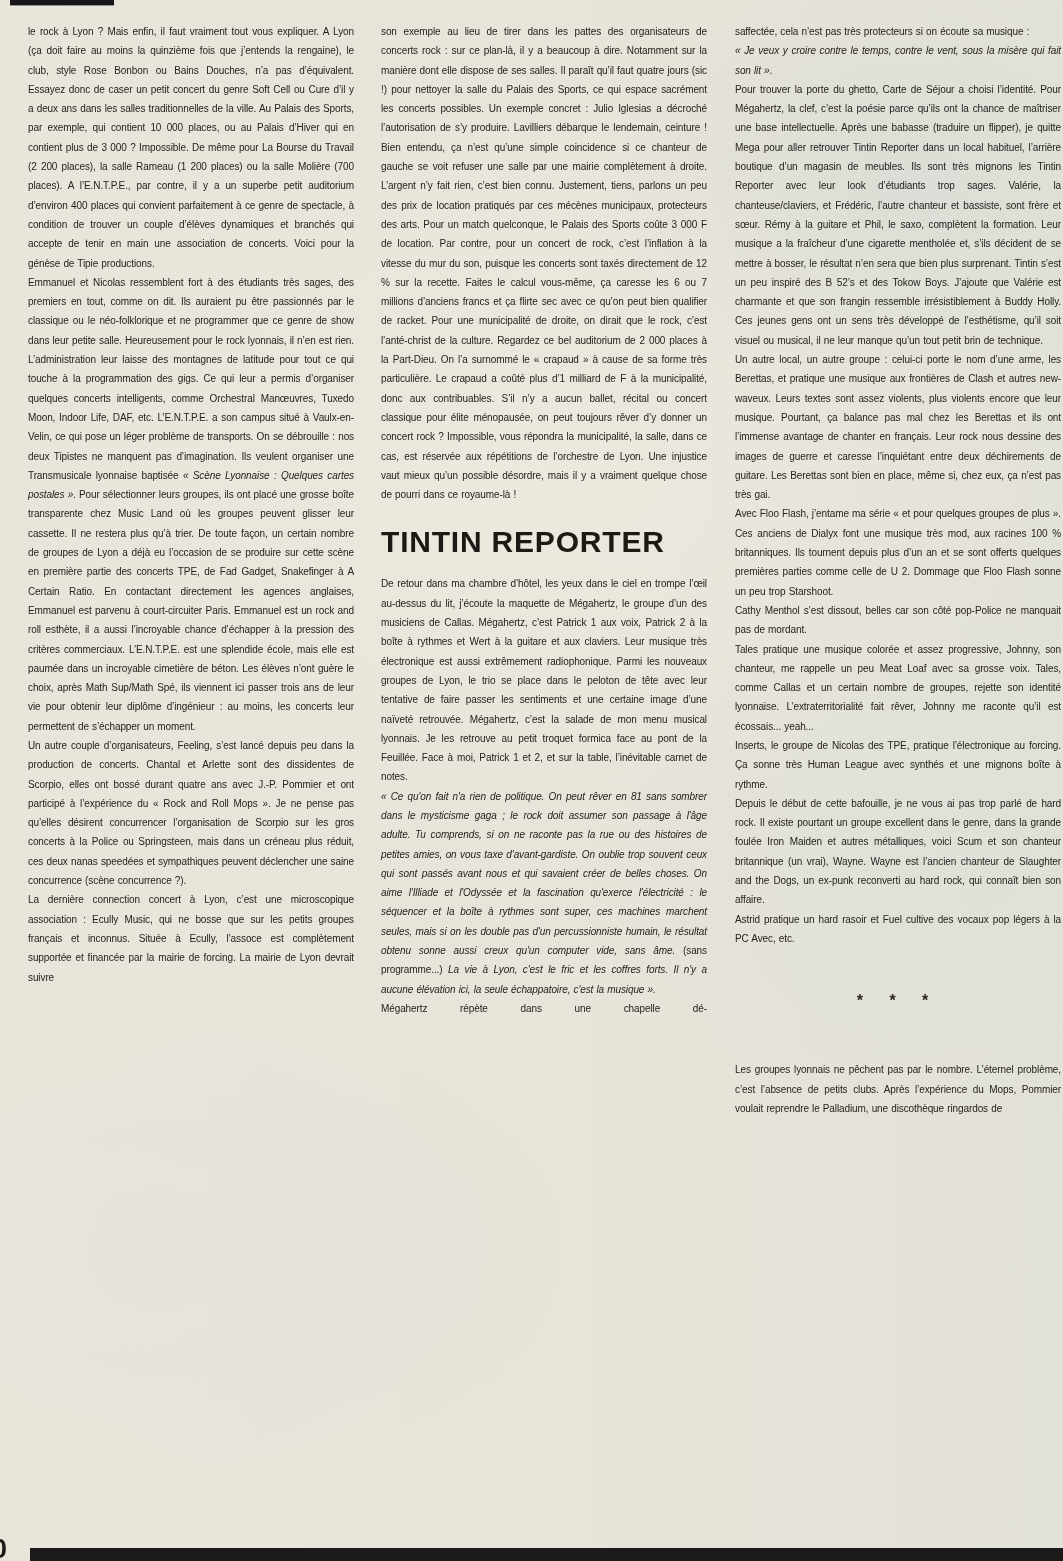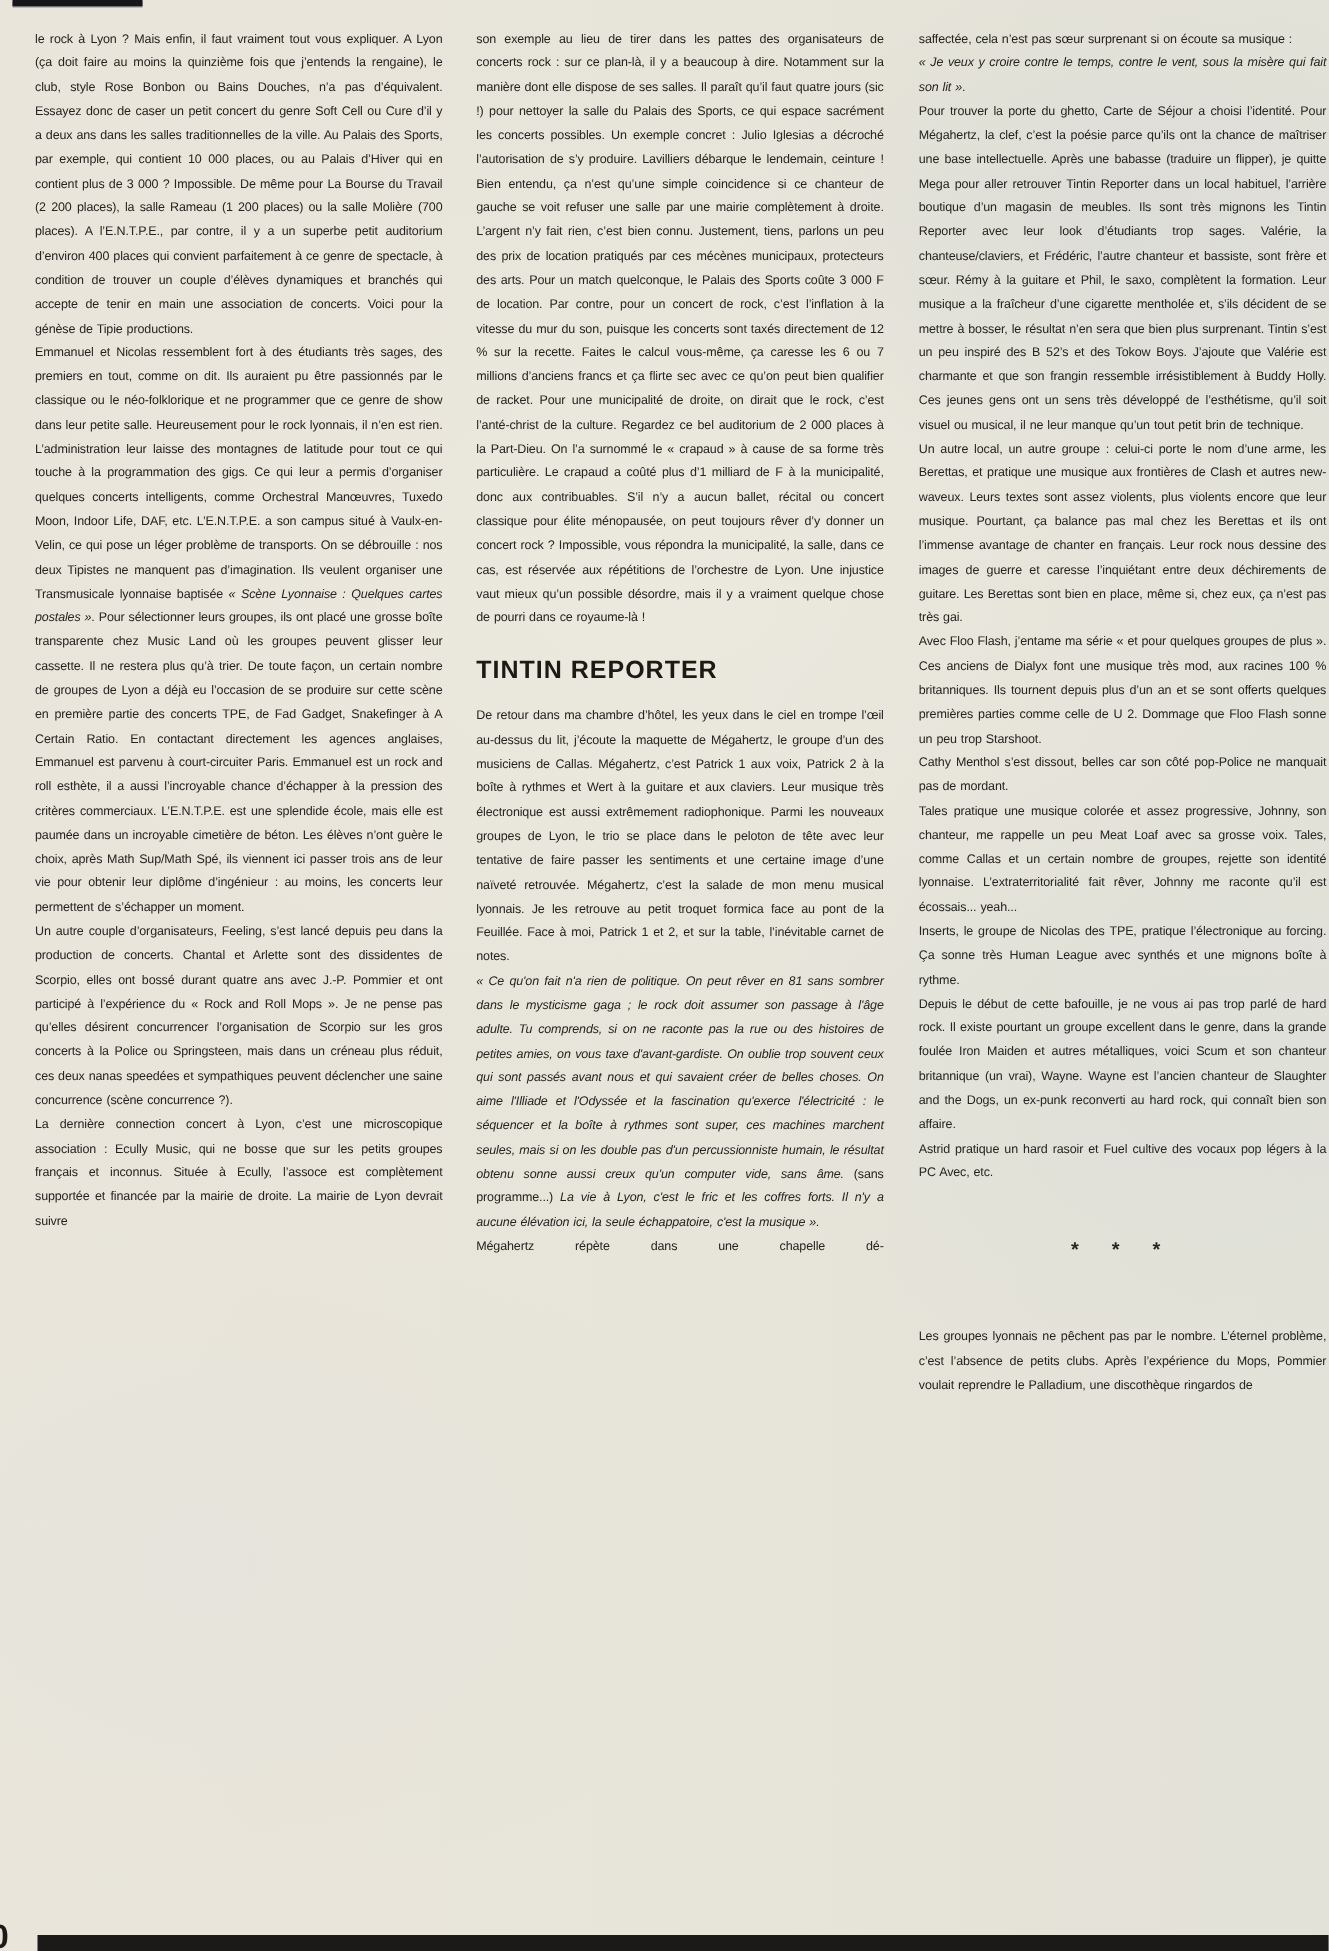"saffectée, cela n’est pas sœur" span { text: sœur surprenant -> très protecteurs }
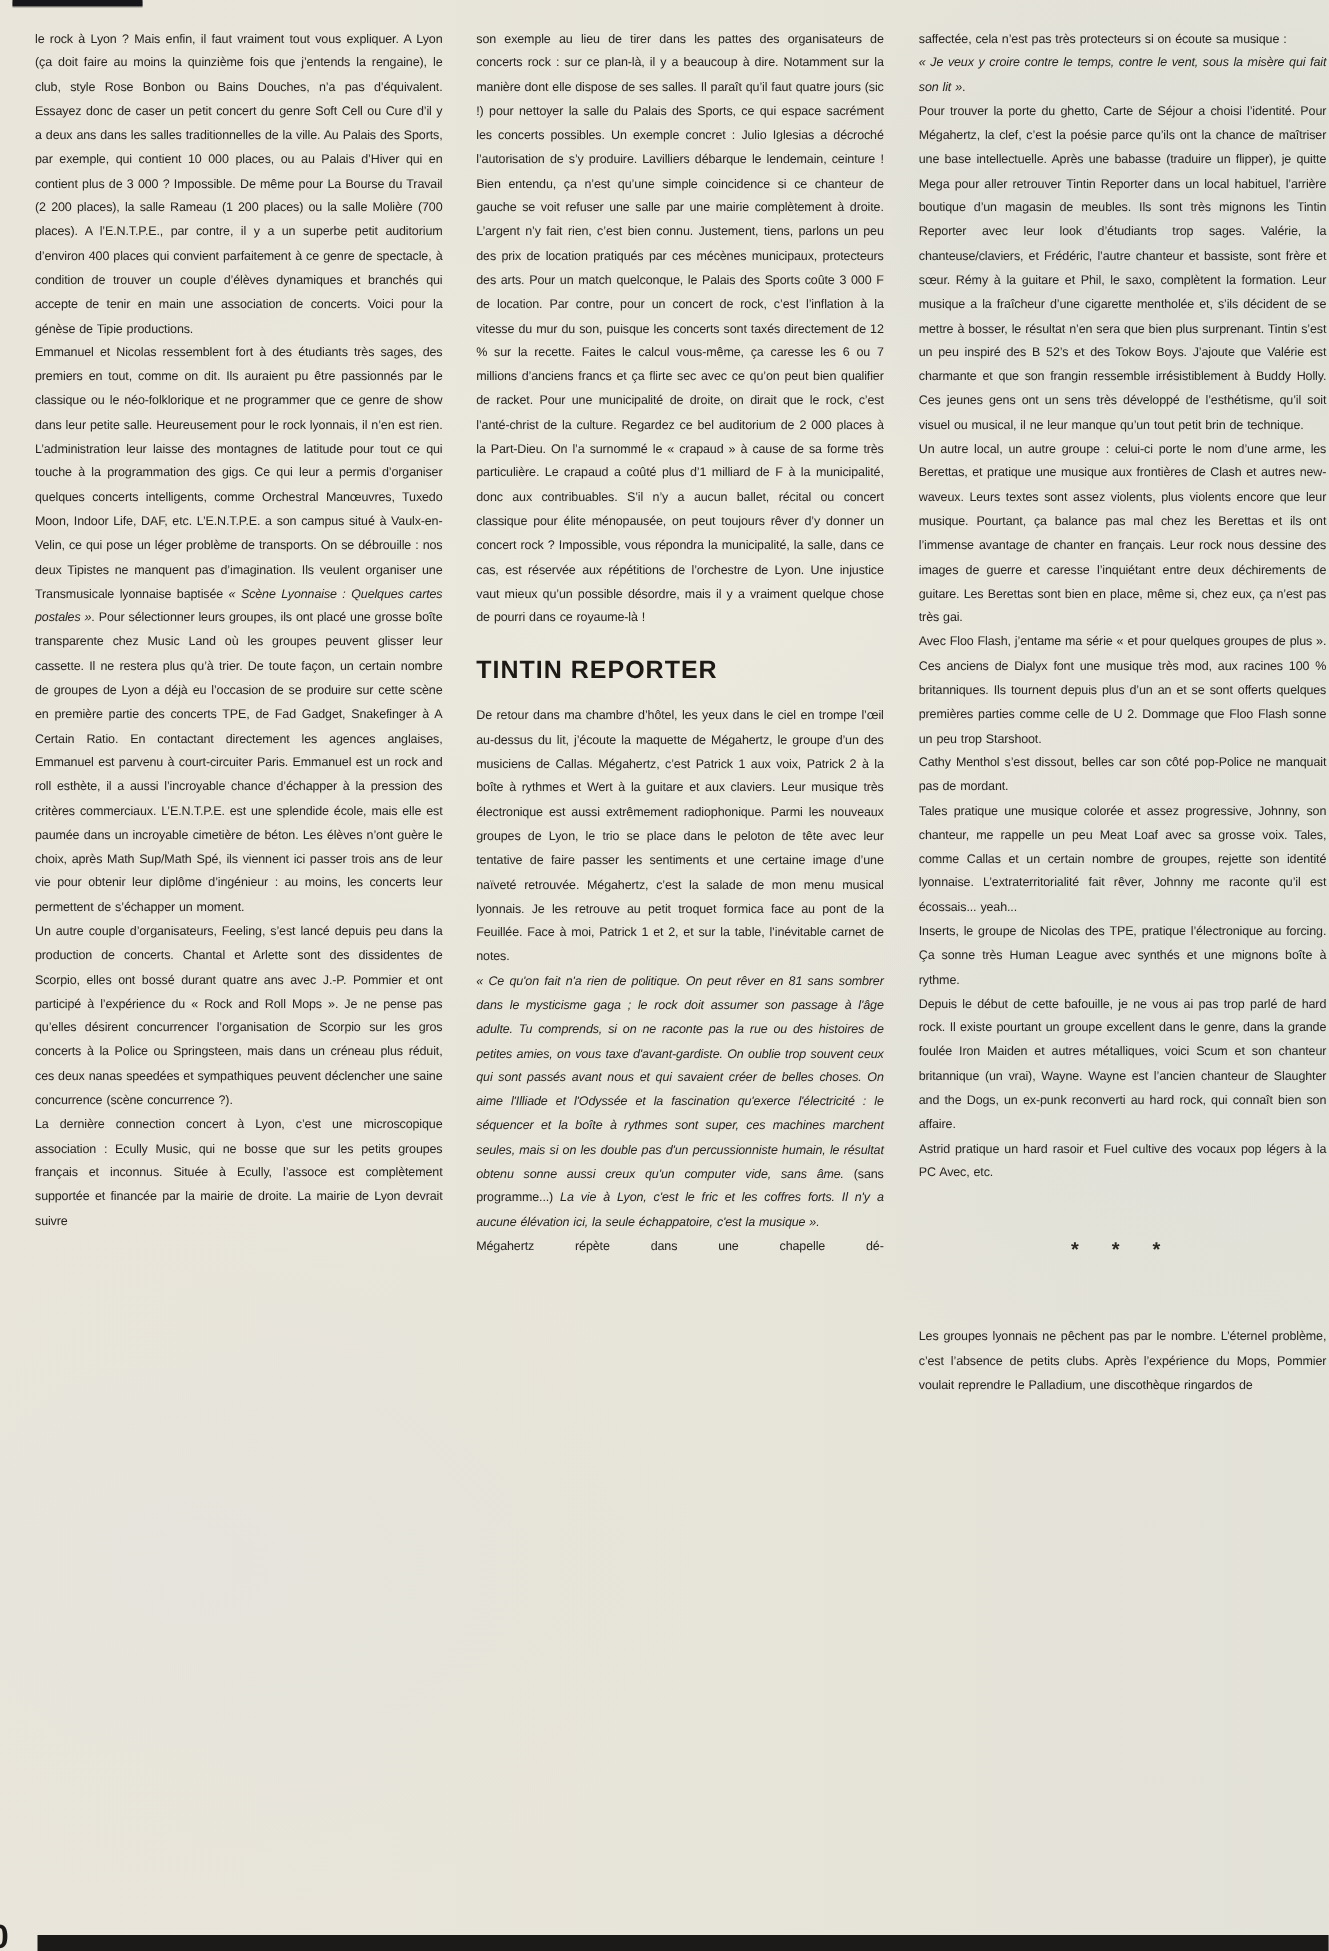"TINTIN REPORTER" .heading { font-size: 20px -> 30px }
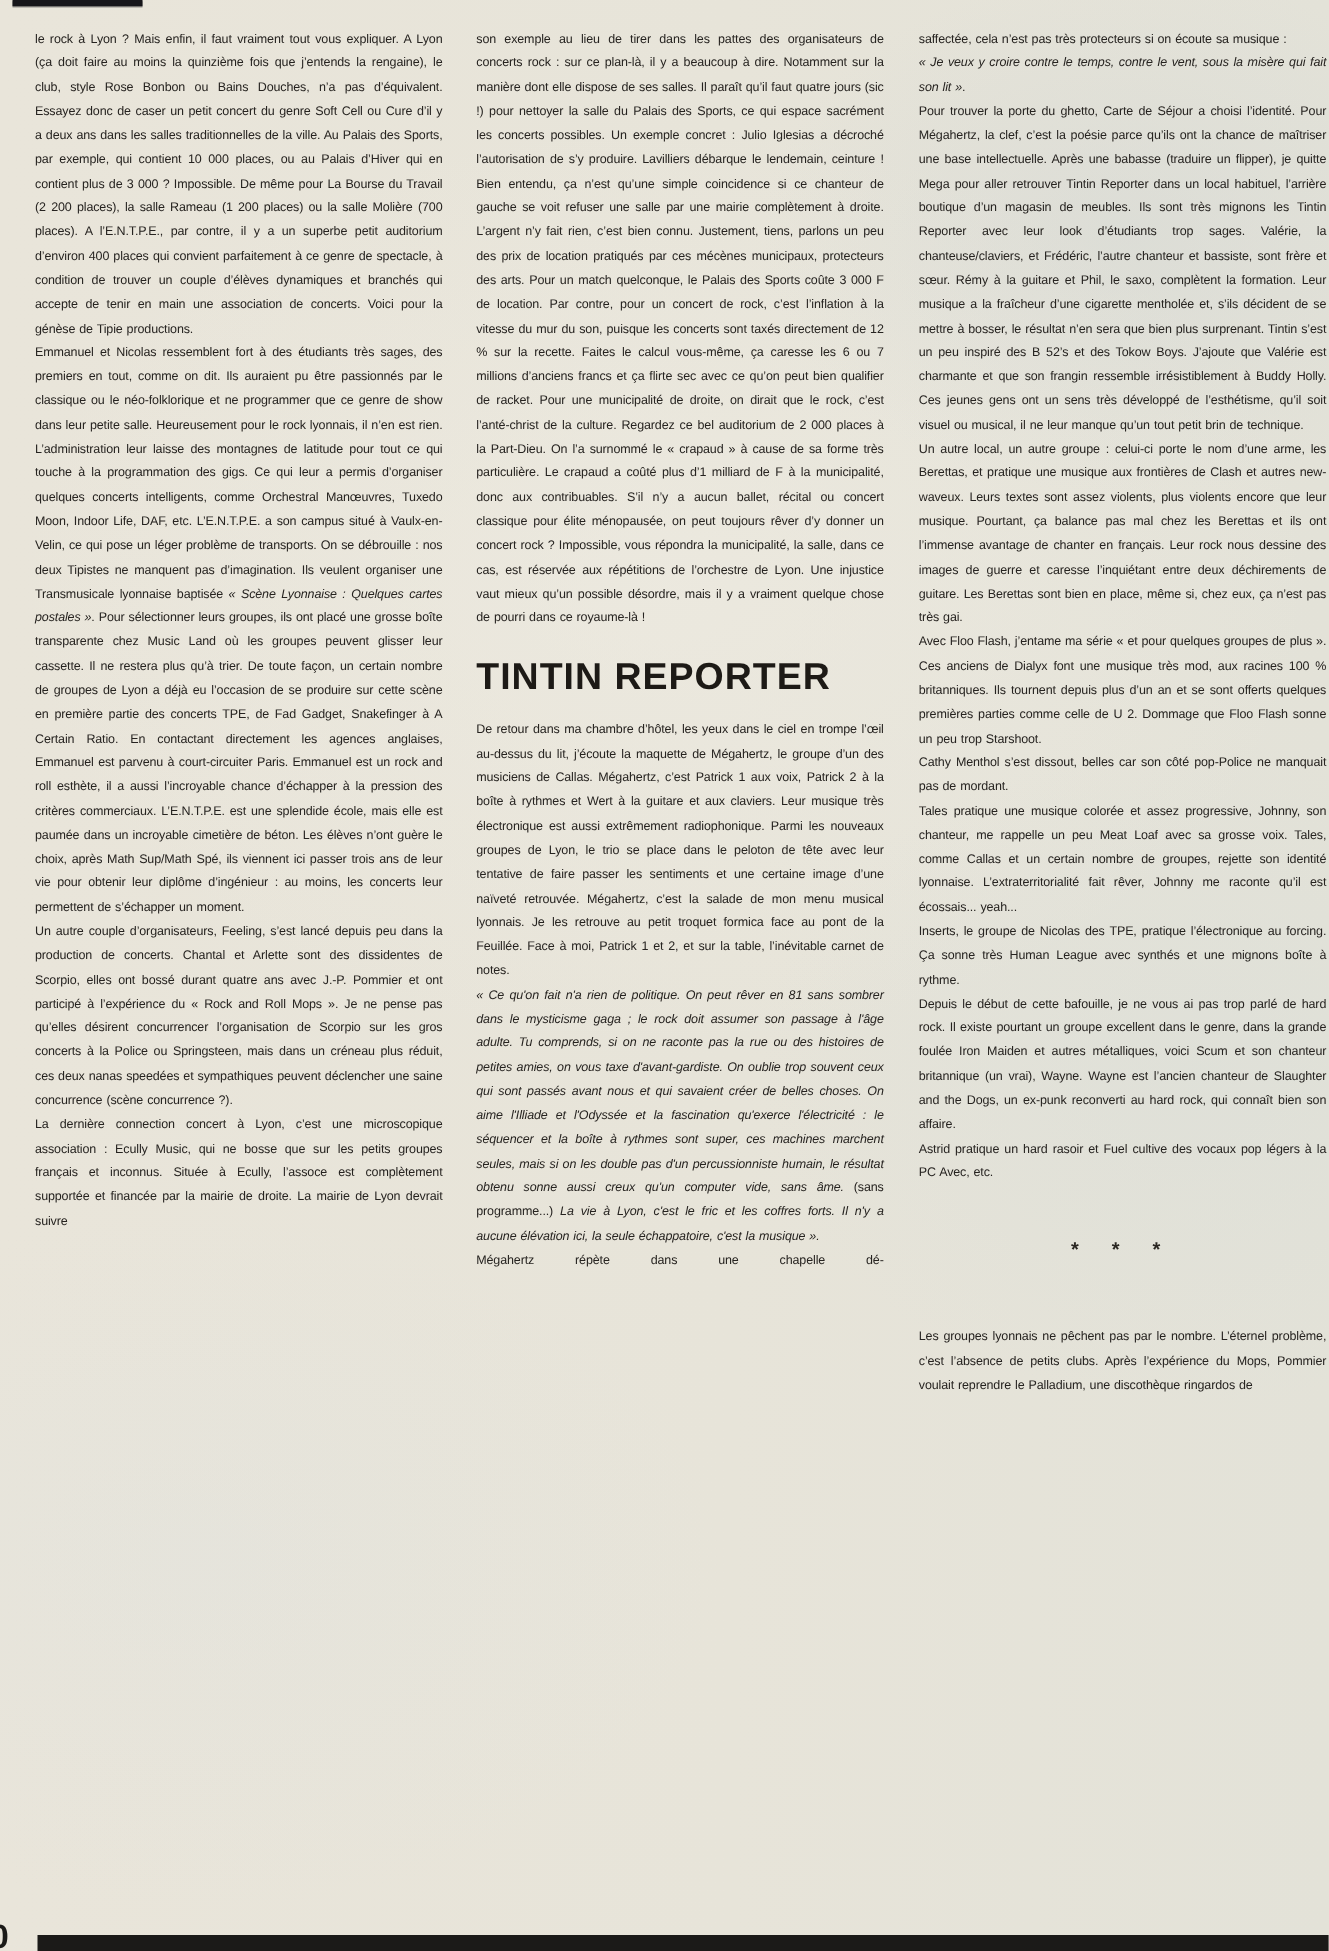"La dernière connection concert à" span { text: droite -> forcing }
